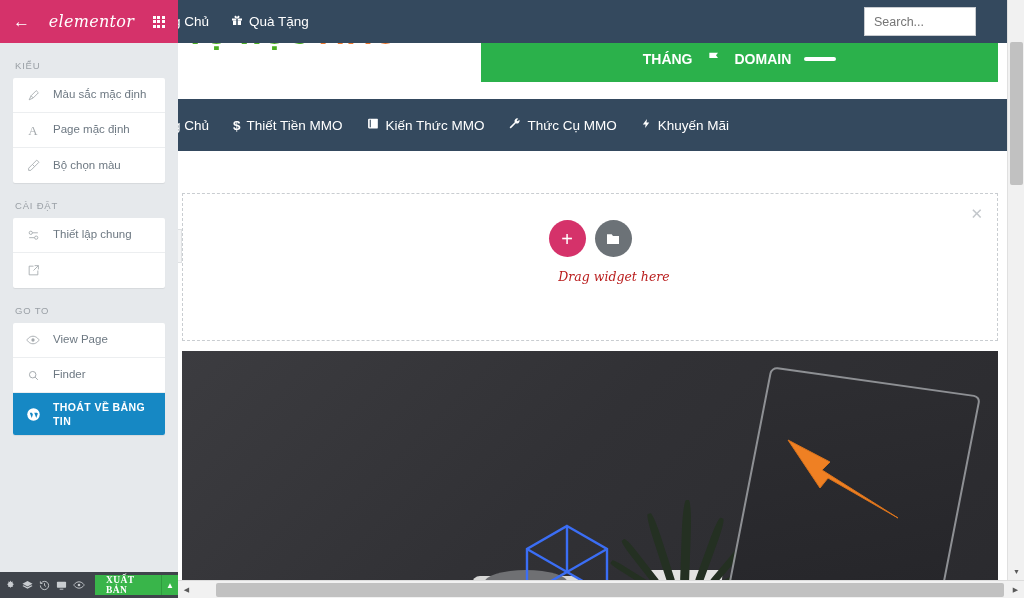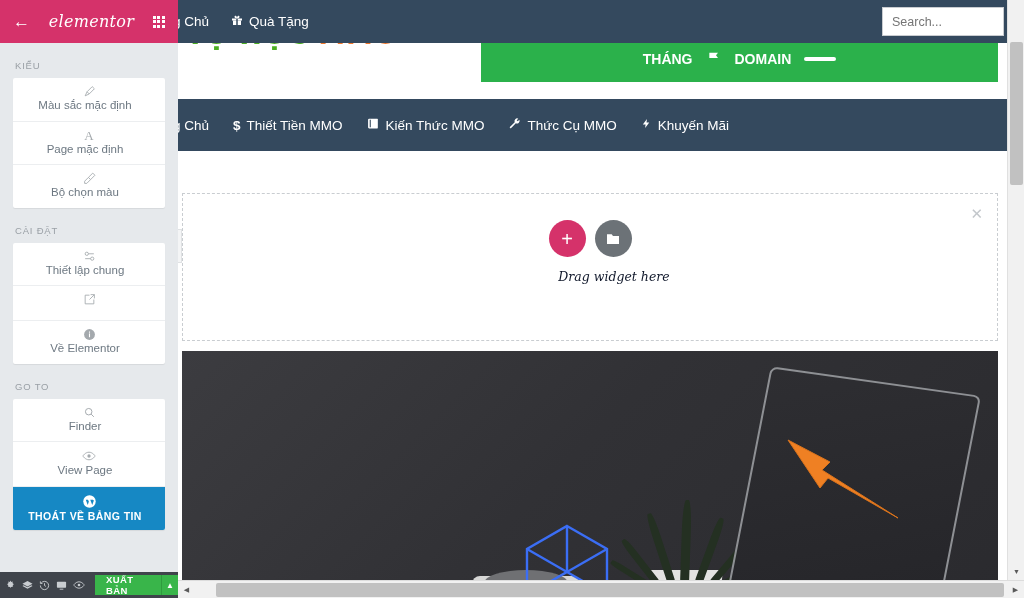"Search..." #search-box { right: 20px -> 48px; width: 122px -> 112px }
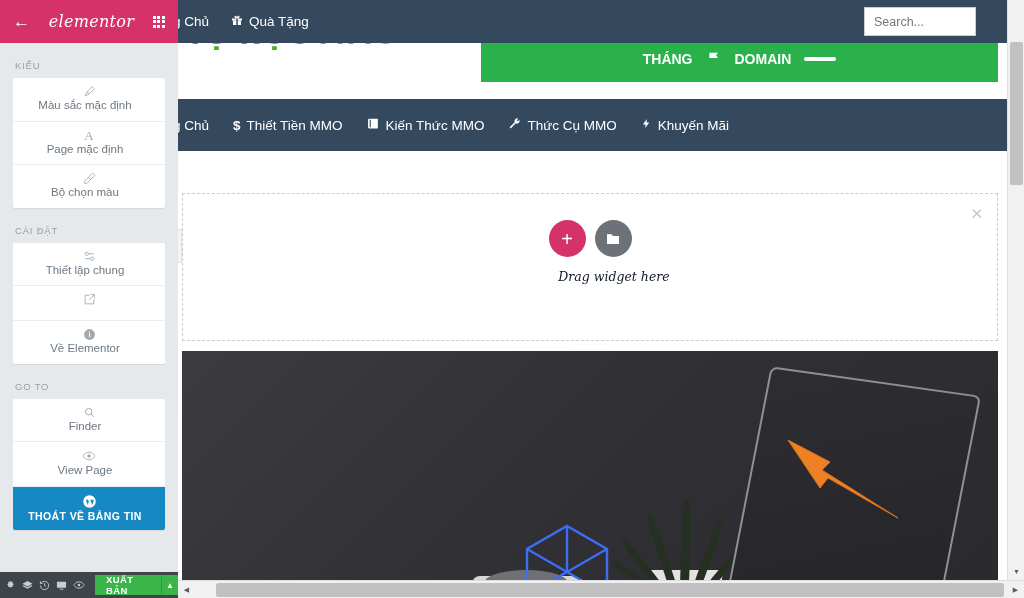"Màu sắc mặc định" .row { flex-direction: column -> none }
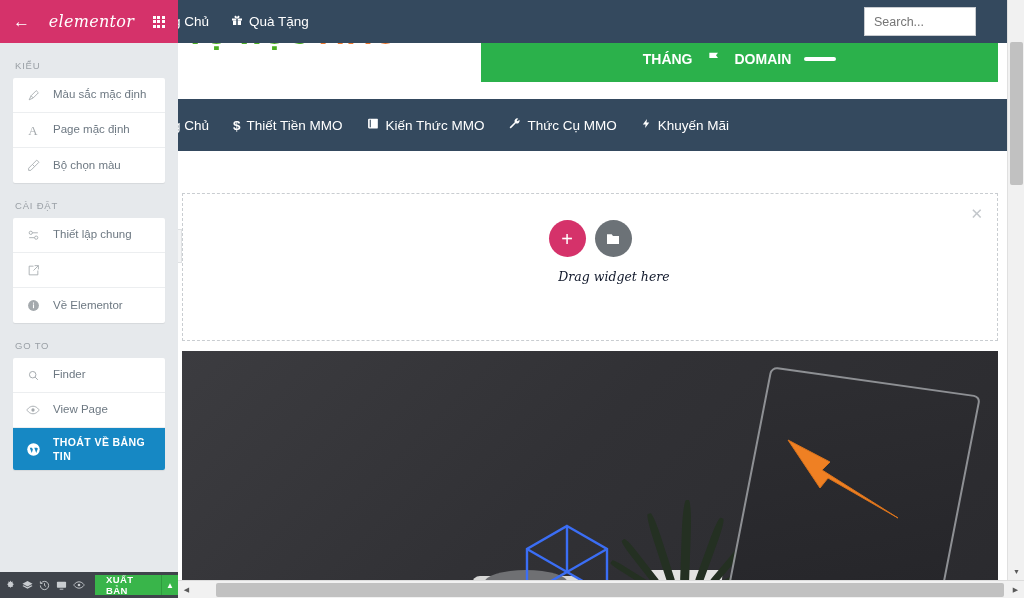"Drag widget here" #dz-label { color: #0f172a -> #b91c1c }
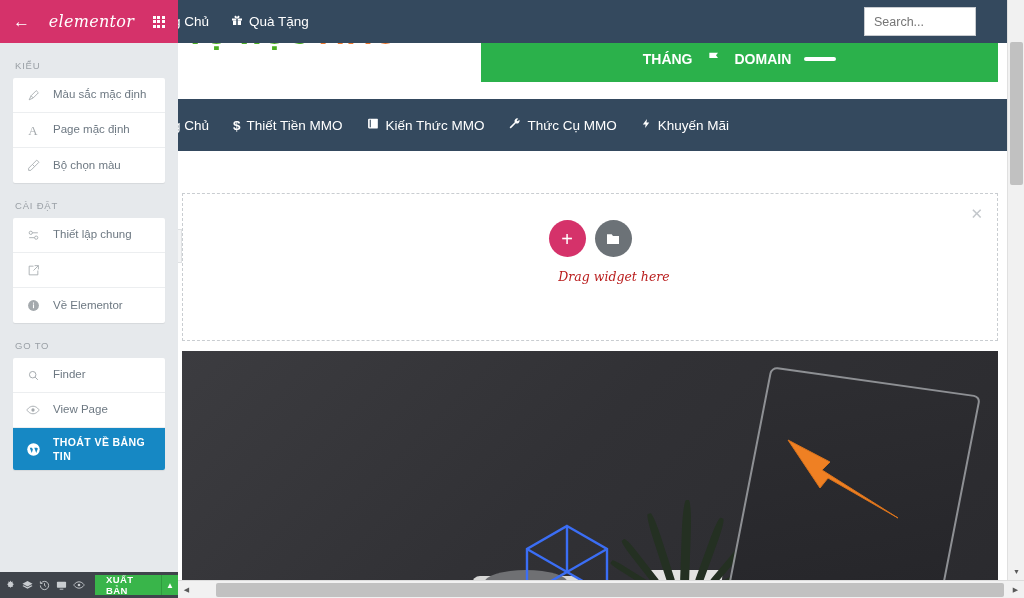"Về Elementor" div.row { html: <div> <span> <svg> <circle></circle> <rect></rect> <rect></rect> </svg> </span> <span>Về Elementor</span> </div> -> none }
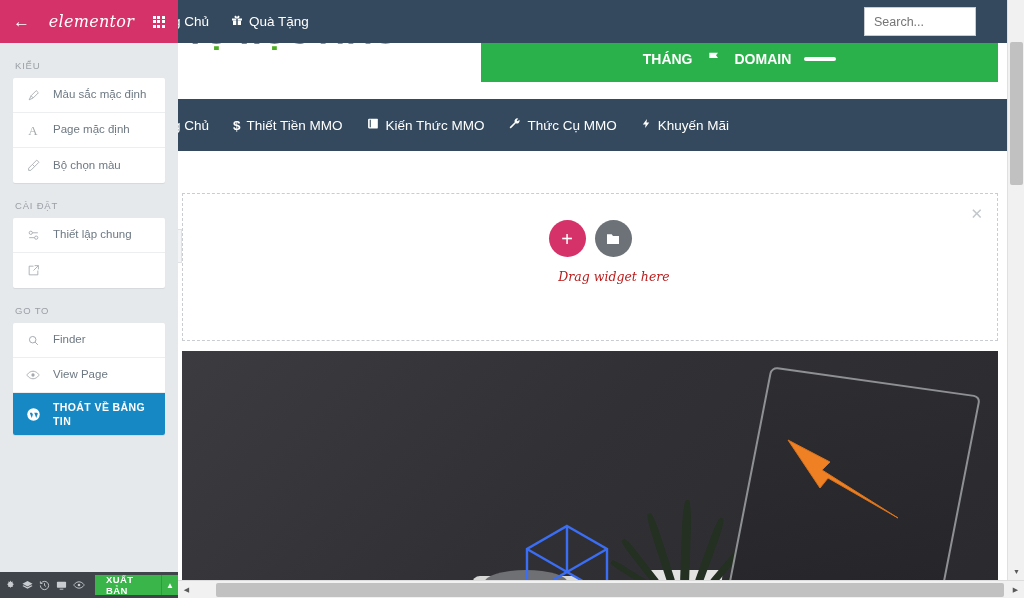"Finder" div.row { order: before "View Page" -> after "View Page" }
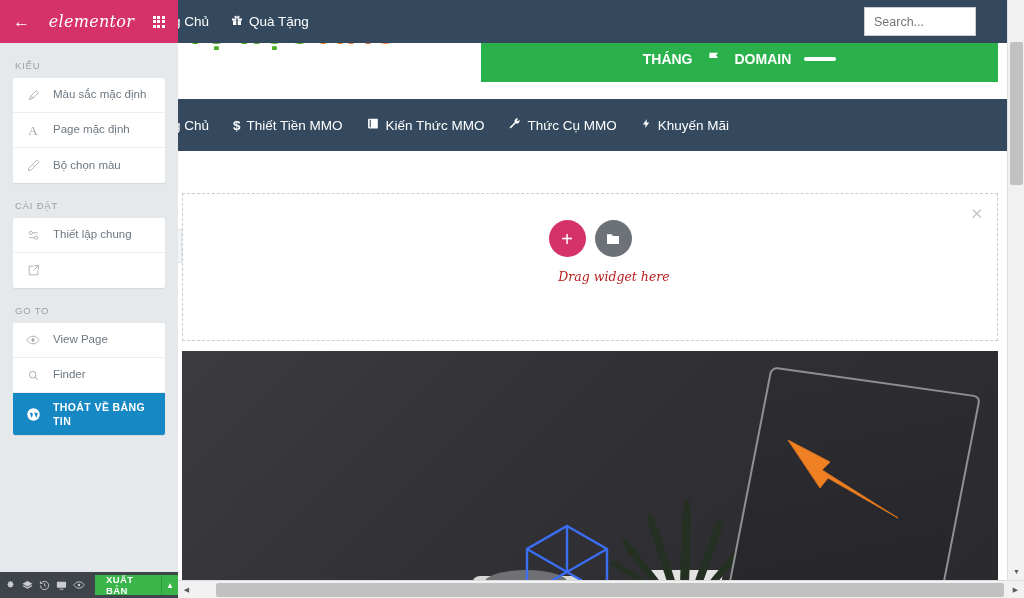"XUẤT BẢN" #panel-footer { font-family: none -> Liberation Serif, serif }
